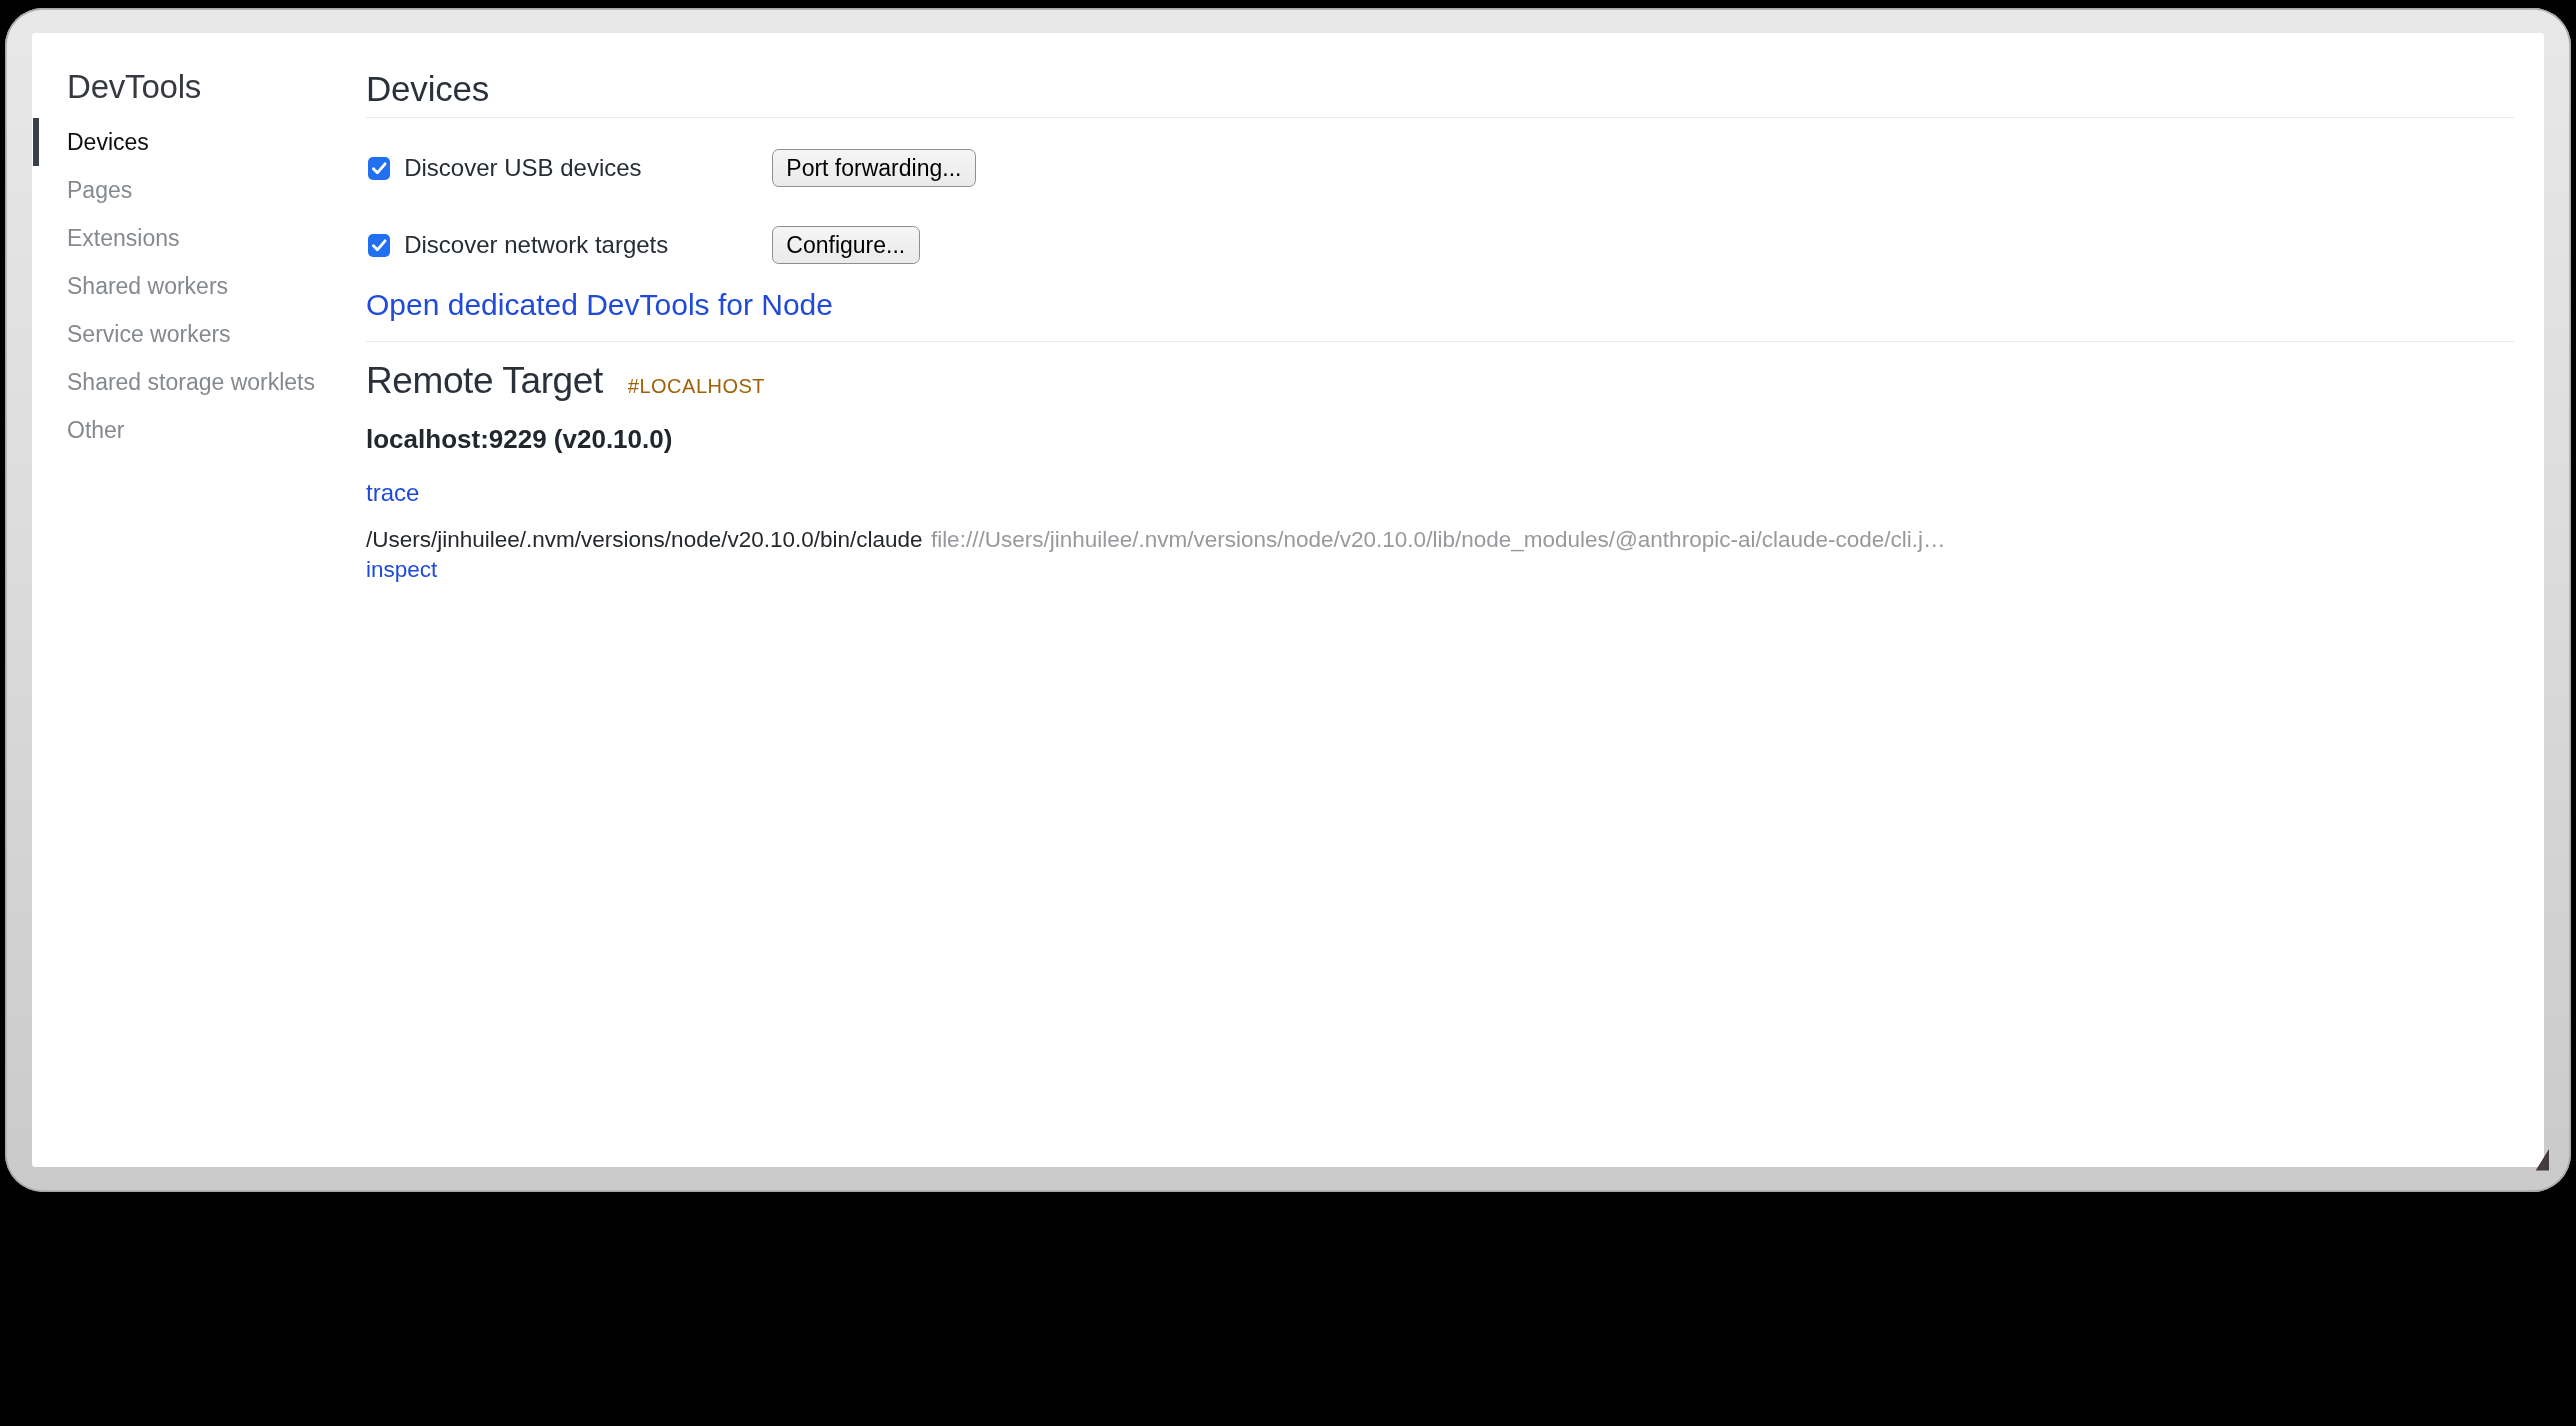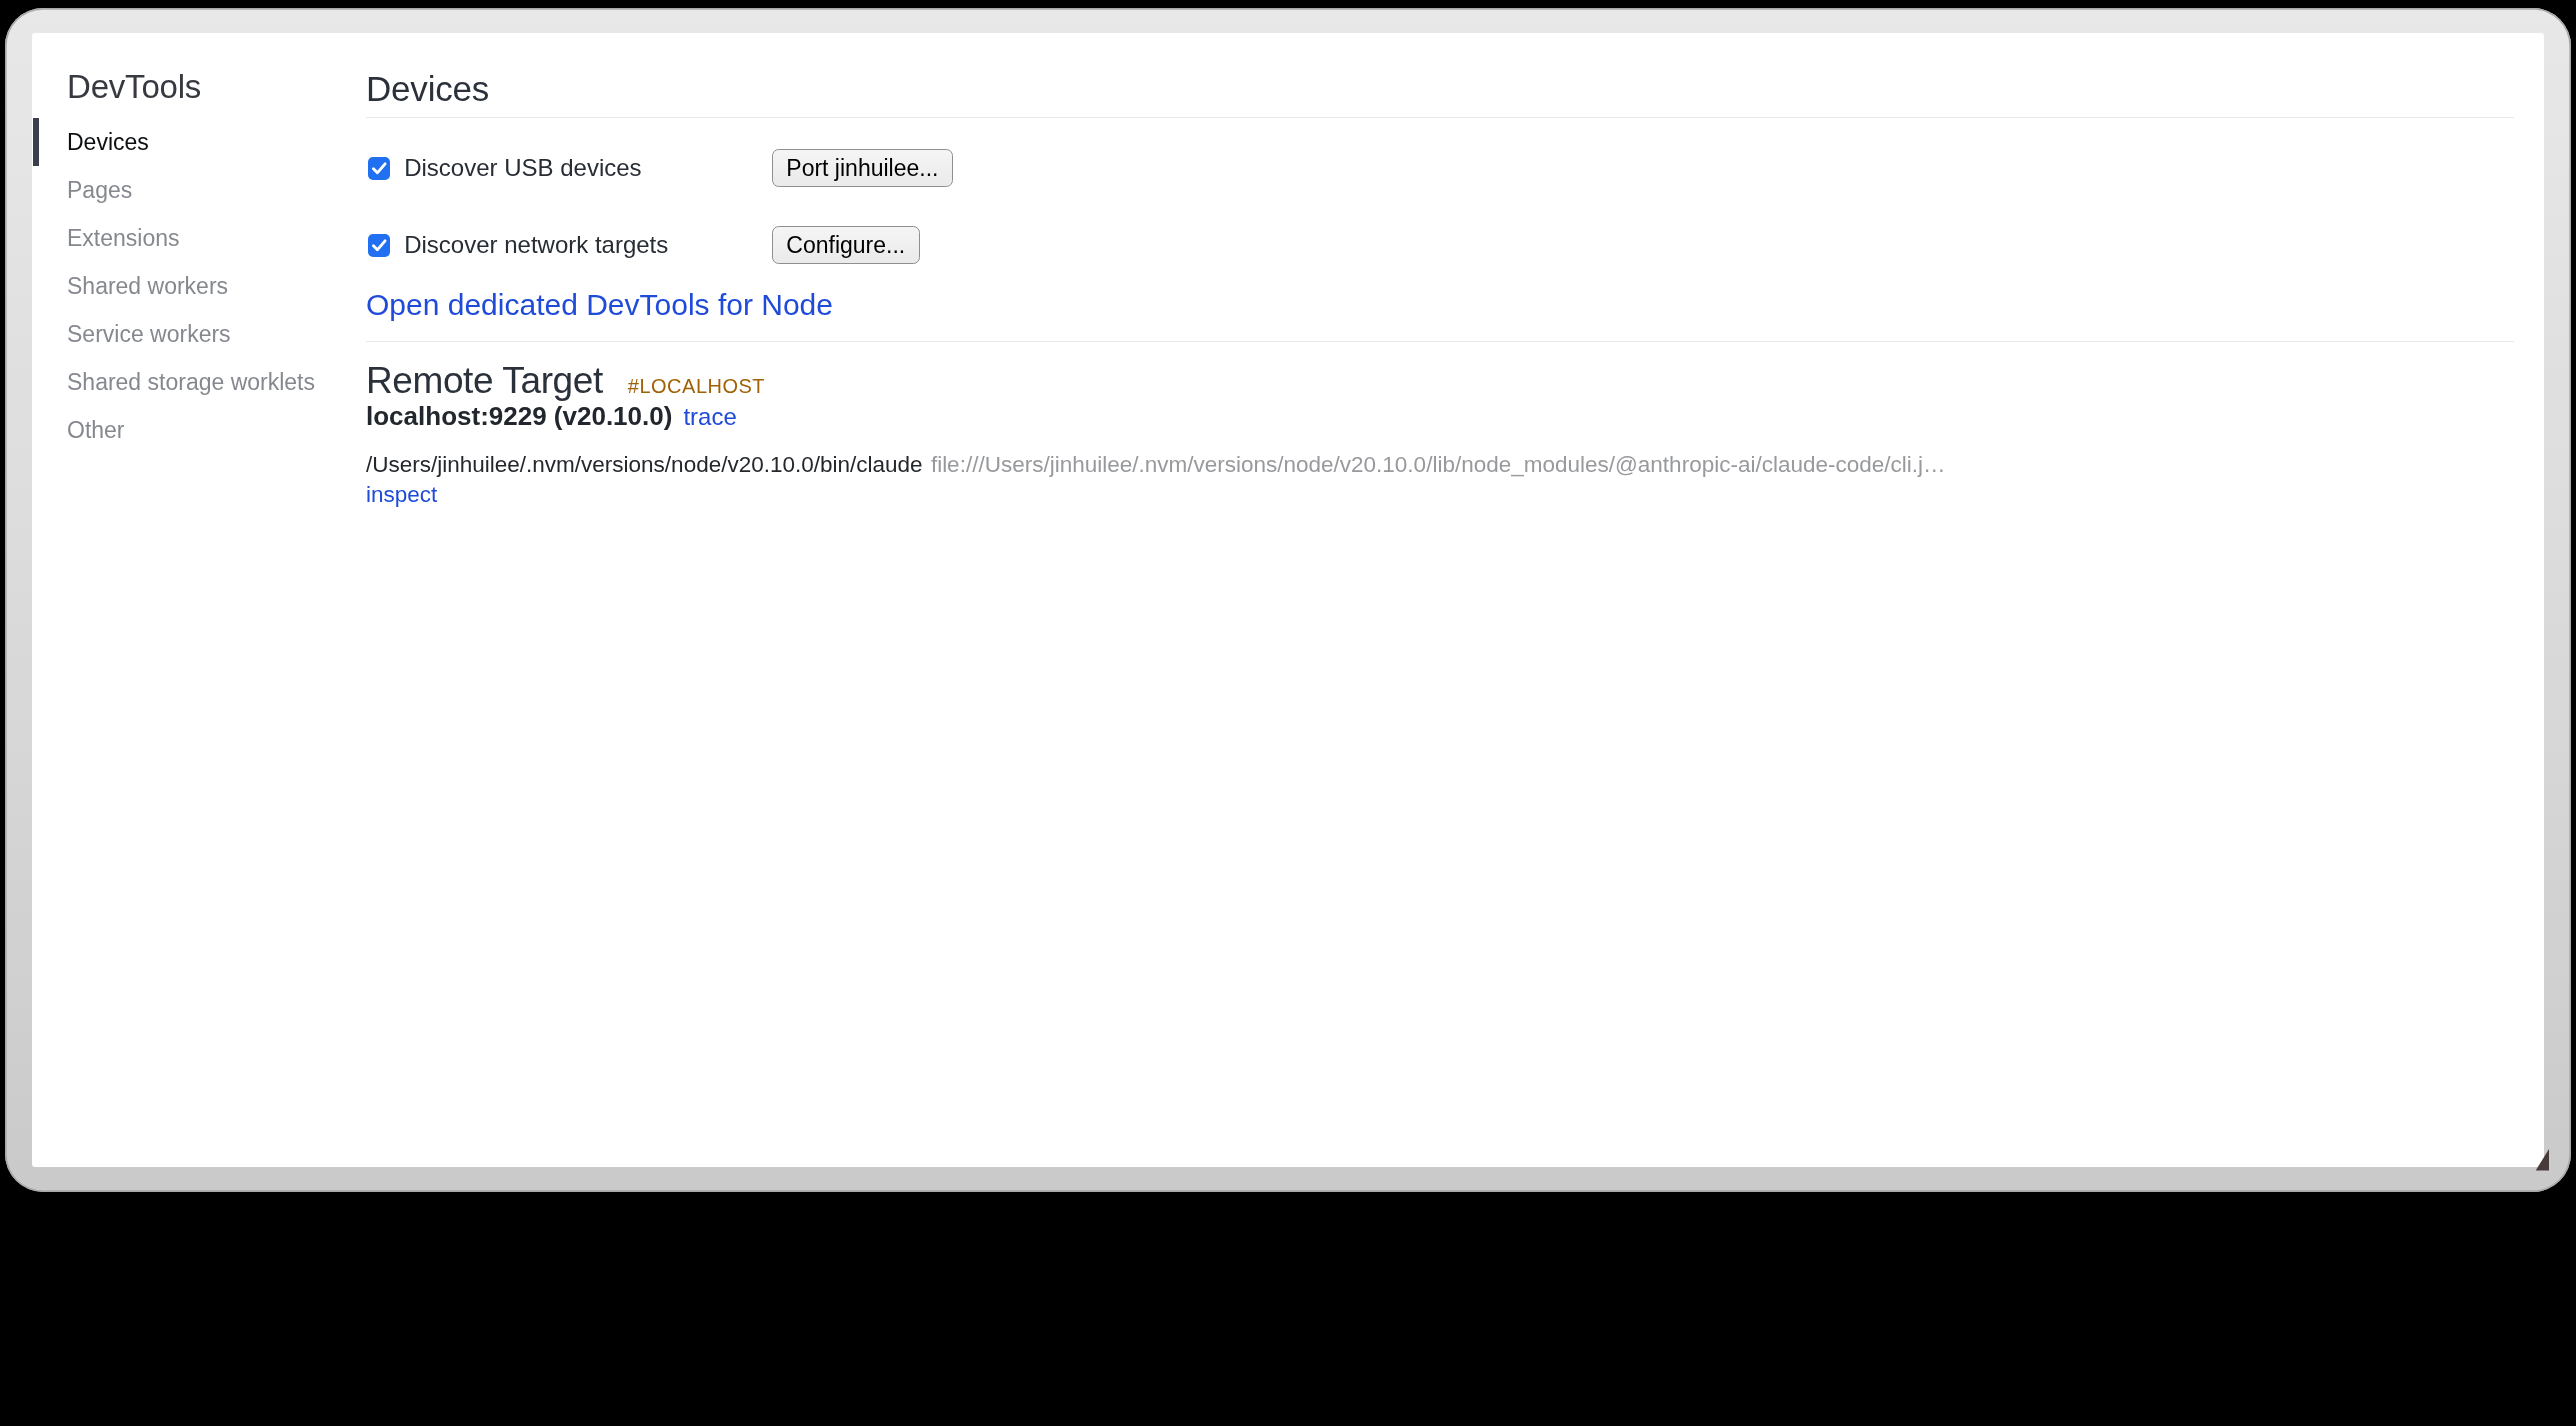"Port jinhuilee..." button.cfg-btn { text: jinhuilee -> forwarding }
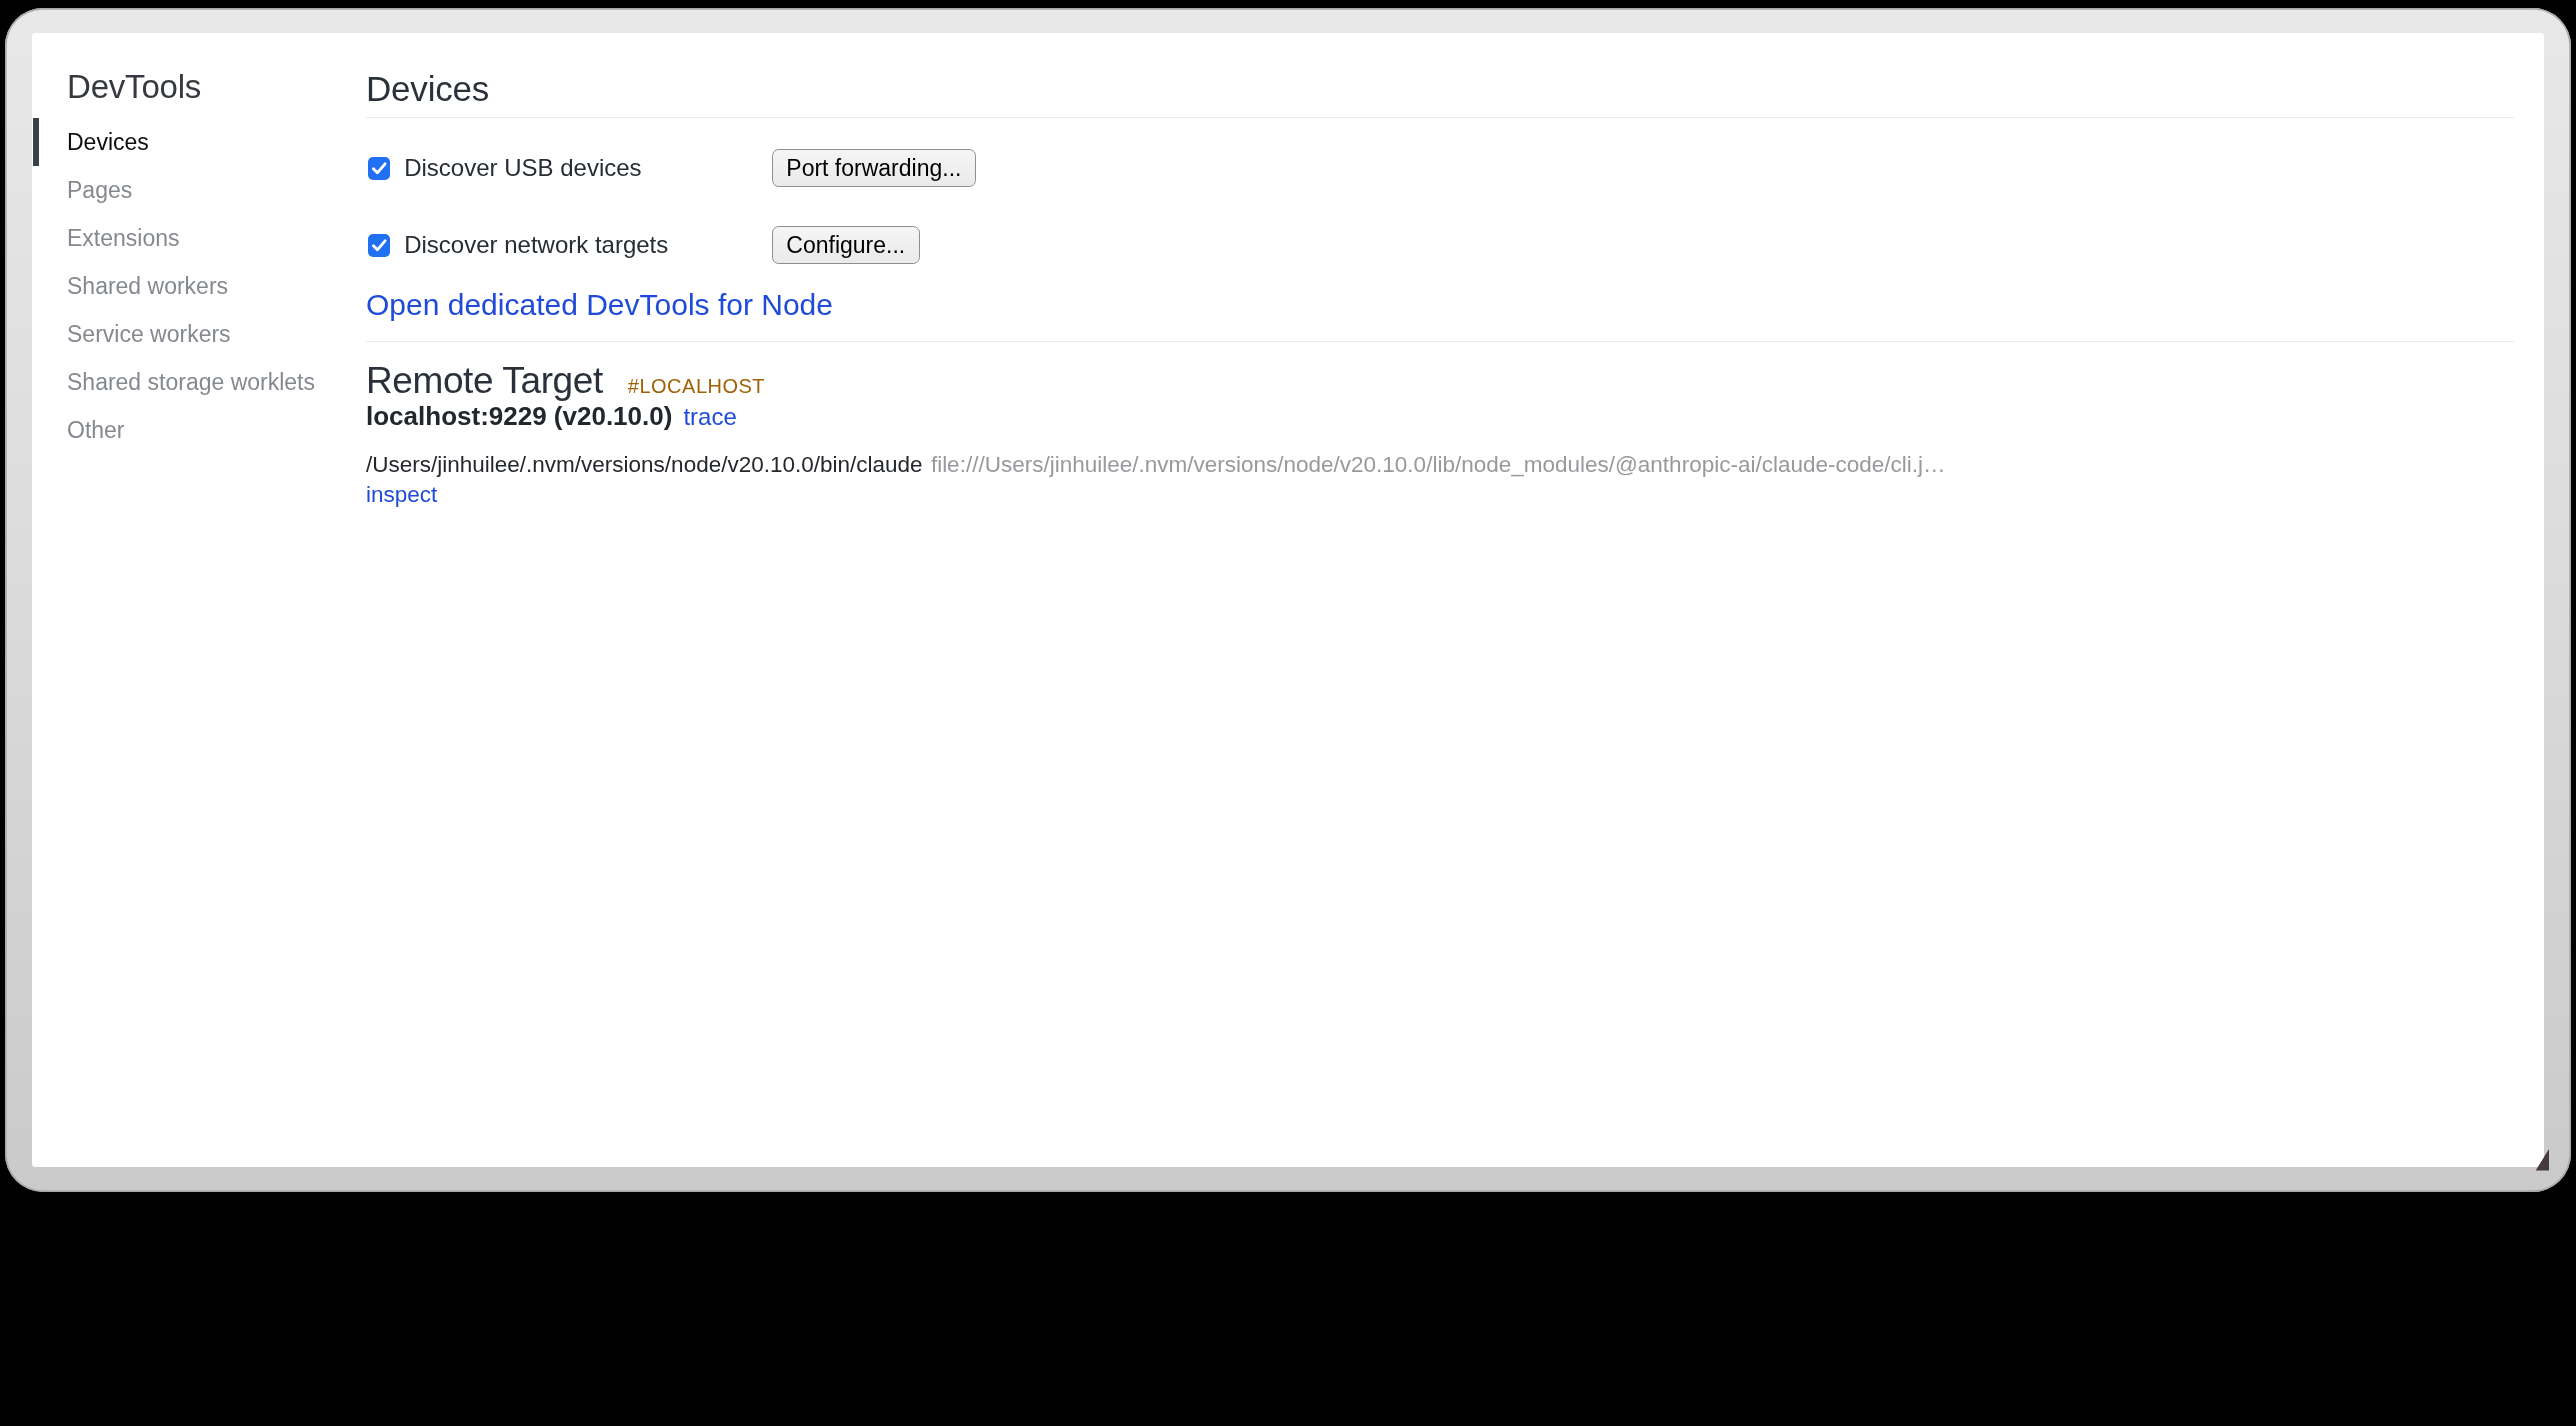"localhost:9229 (v20.10.0)" .target-row { flex-direction: none -> column; gap: 11px -> 24px; margin-top: none -> 23px }
